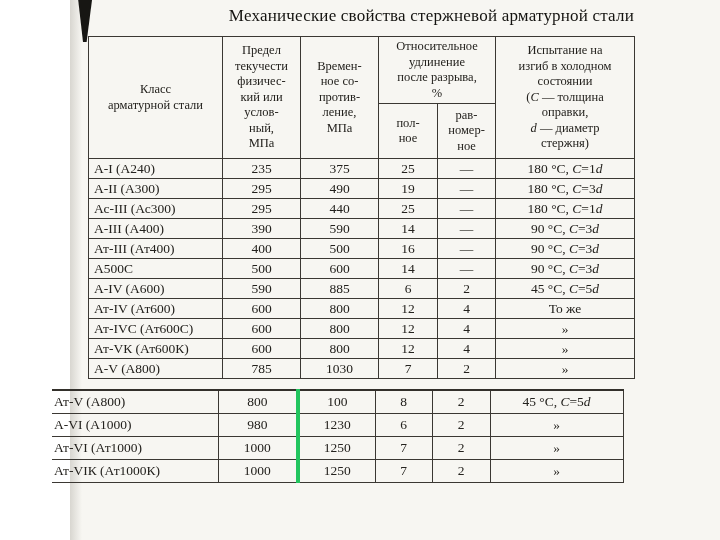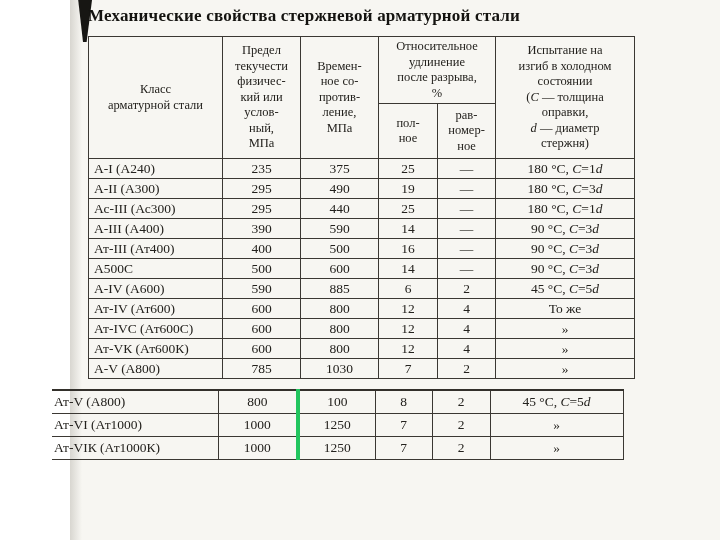"Механические свойства стержневой" .page-title { font-weight: 700 -> 400; text-align: left -> right }
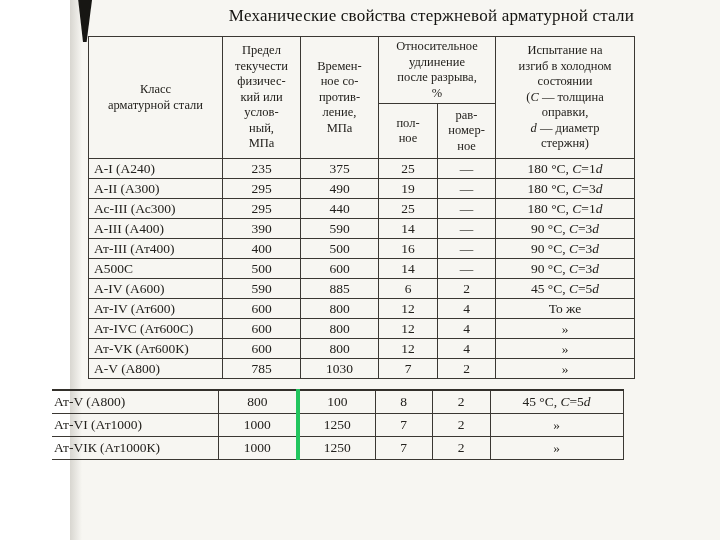"А-VI (А1000)" tr { html: none -> <tr> <td>А-VI (А1000)</td> <td>980</td> <td>1230</td> <td>6</td> <td>2</td> <td>»</td> </tr> }
